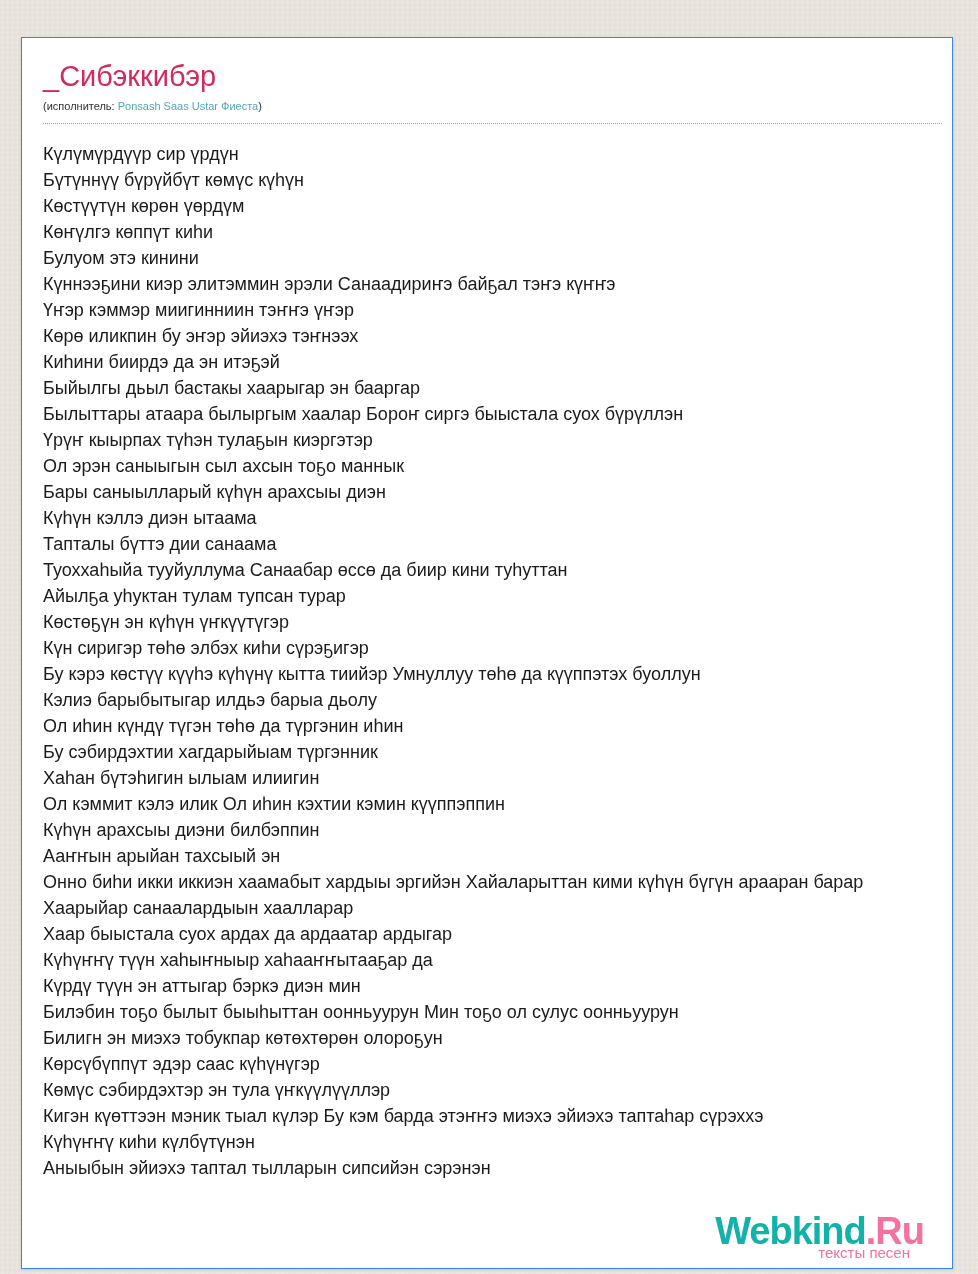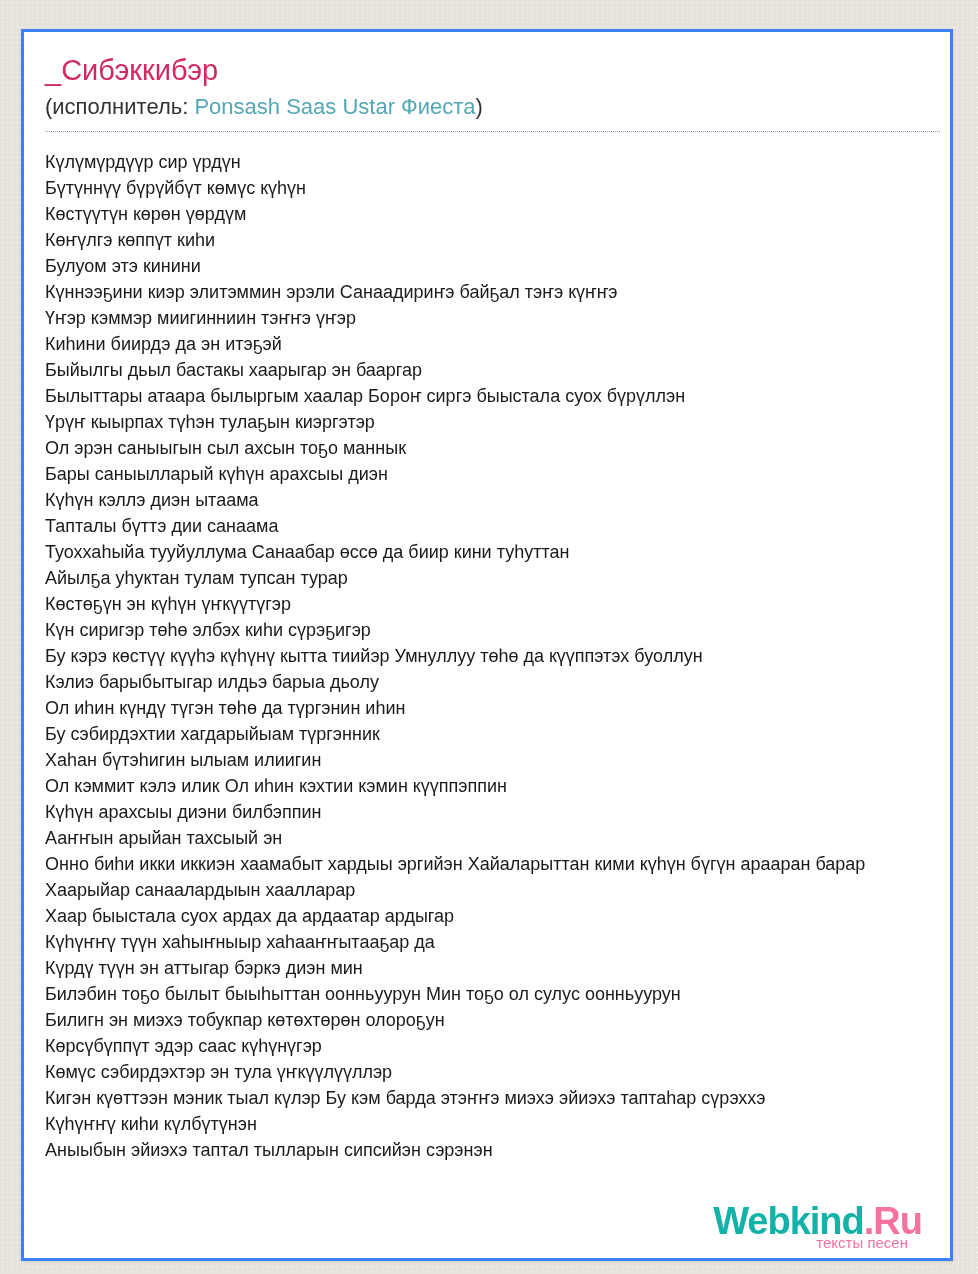"_Сибэккибэр" .card { border: 3px solid #3b82f6 -> 1px solid #3b82f6; top: 29px -> 37px }
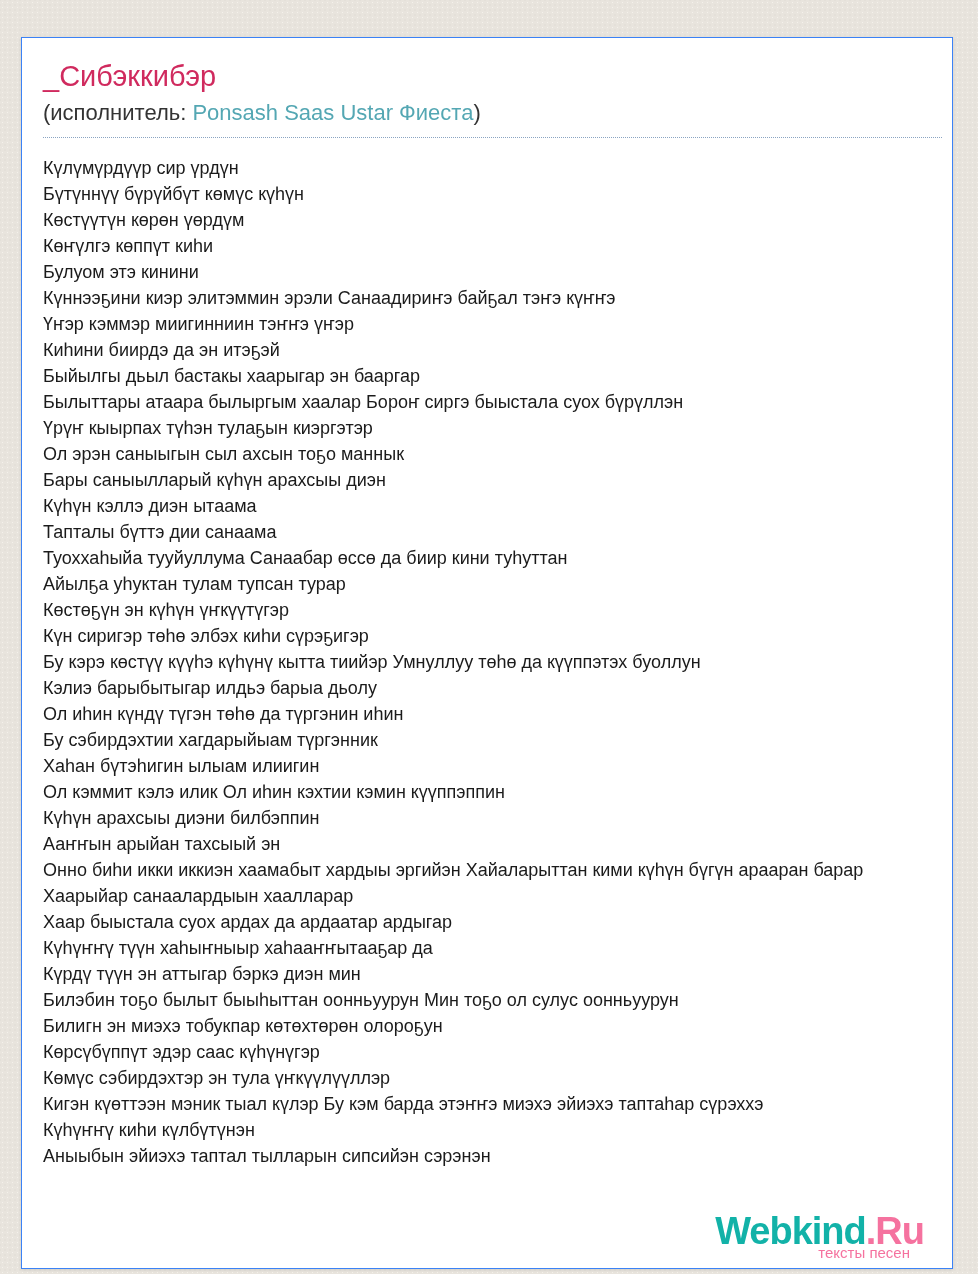"(исполнитель: Ponsash Saas Ustar Фиеста)" .artist-line { font-size: 22px -> 11px }
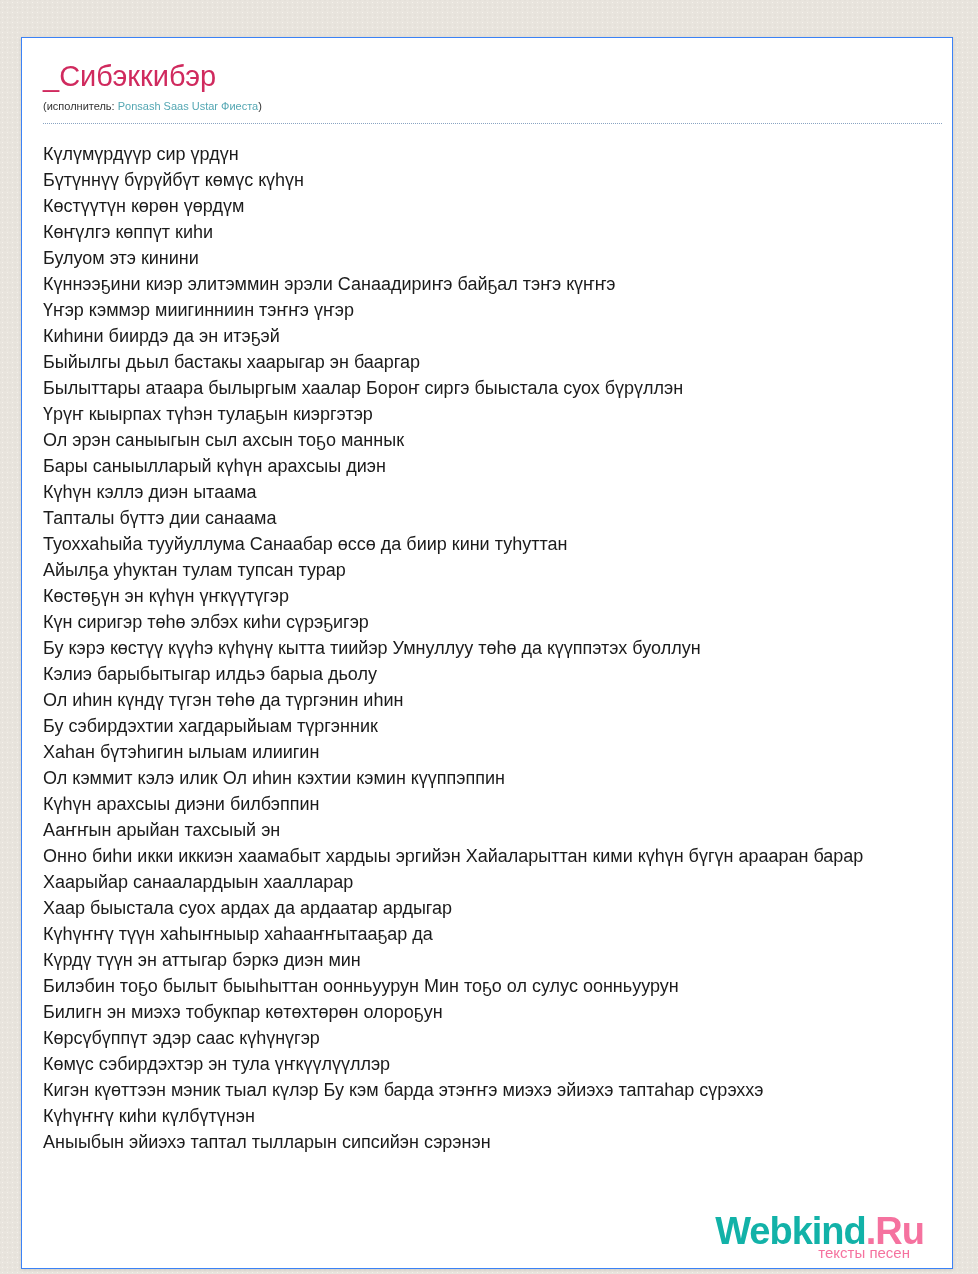"Көрө иликпин бу эҥэр эйиэхэ" div.lyric-line { html: none -> <div>Көрө иликпин бу эҥэр эйиэхэ тэҥнээх</div> }
